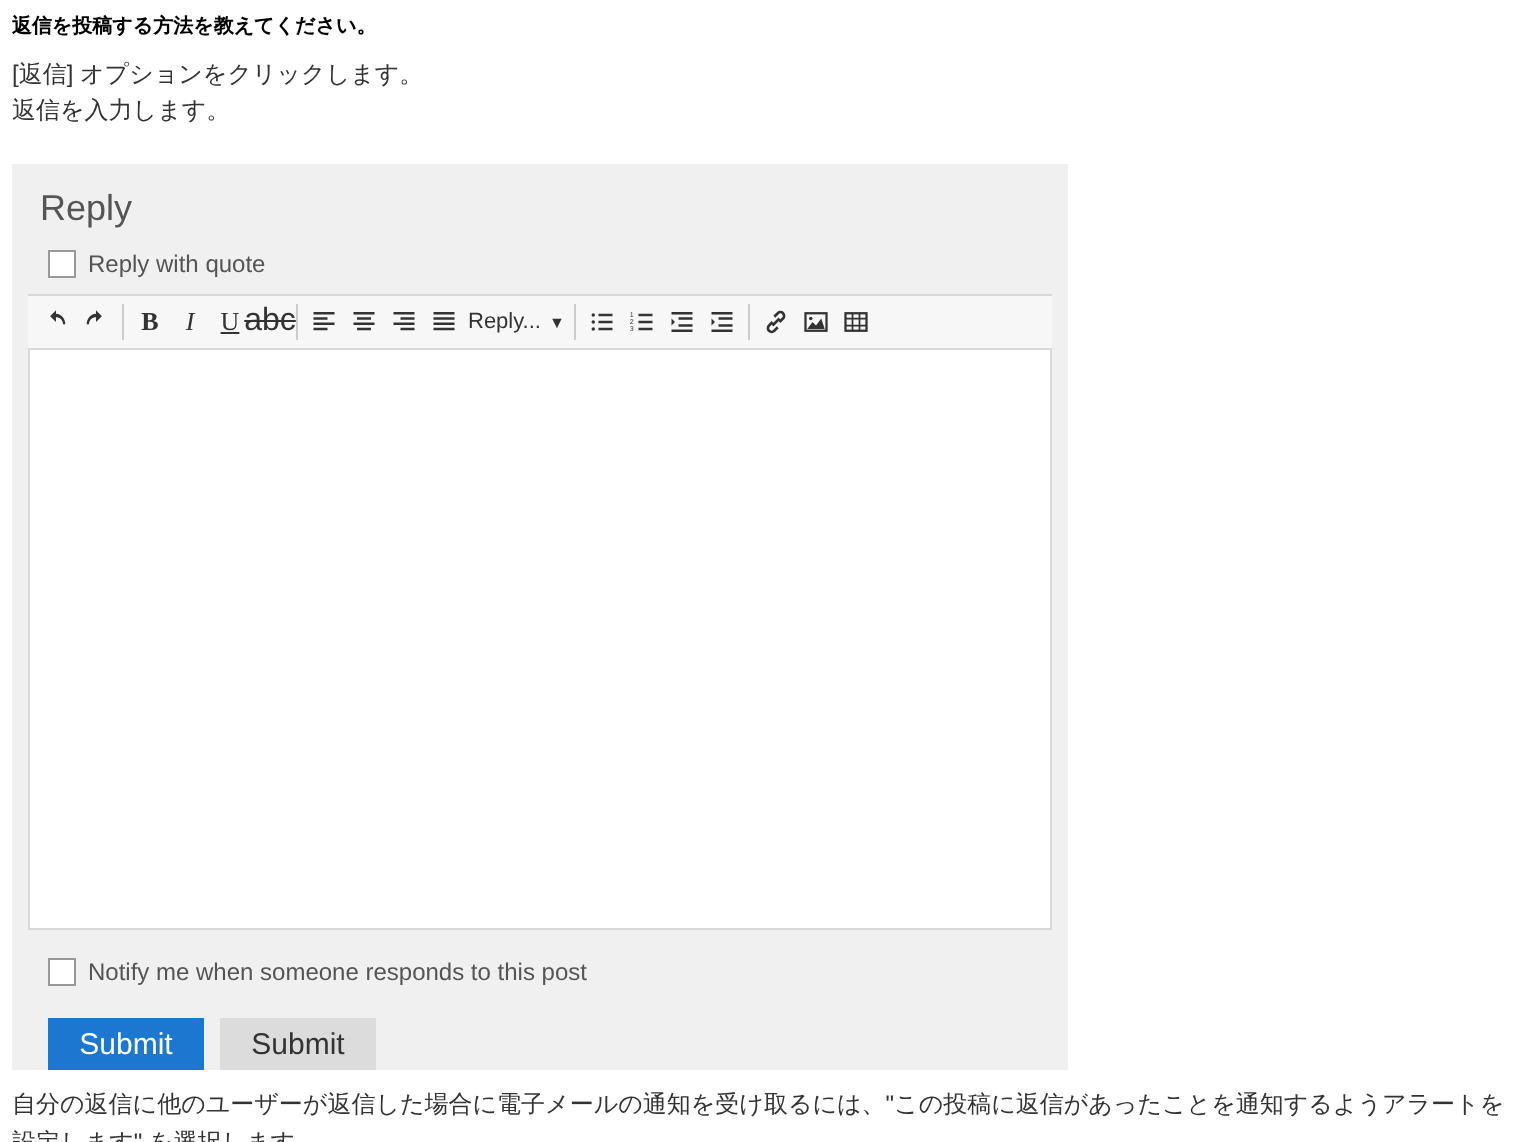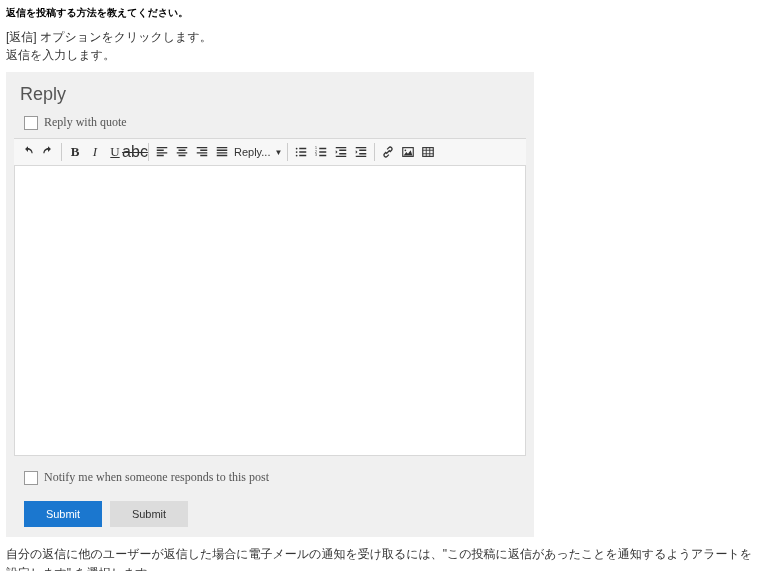"Reply" .reply-panel { margin-top: 8px -> 18px; padding-bottom: 10px -> none }
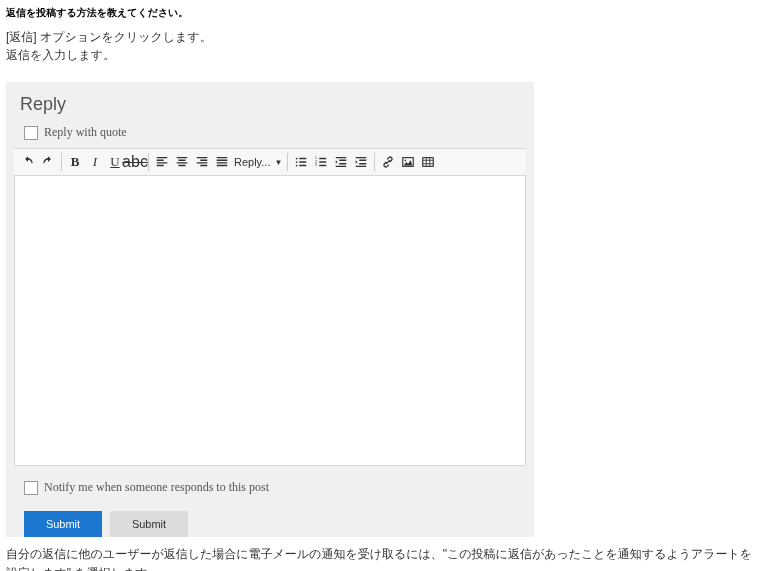"Reply with quote" .checkbox-label { font-family: Liberation Serif, serif -> Liberation Sans, sans-serif }
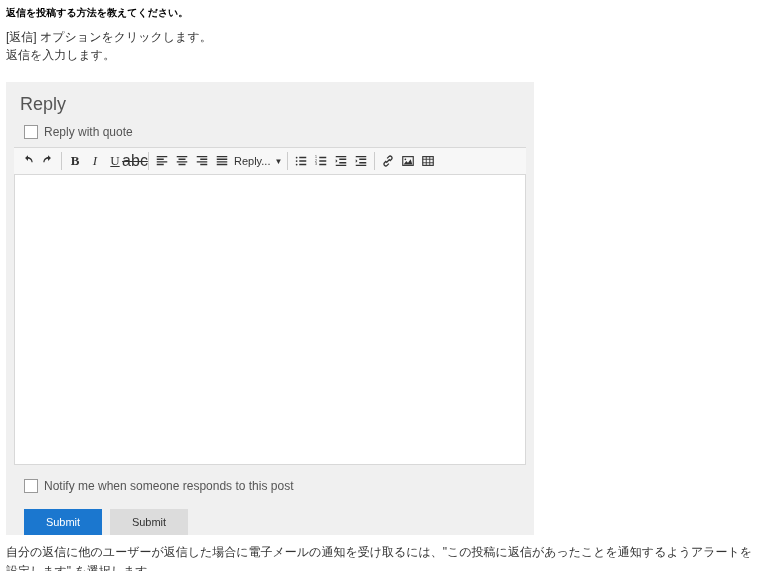"Submit" .btn { font-size: 11px -> 15px }
